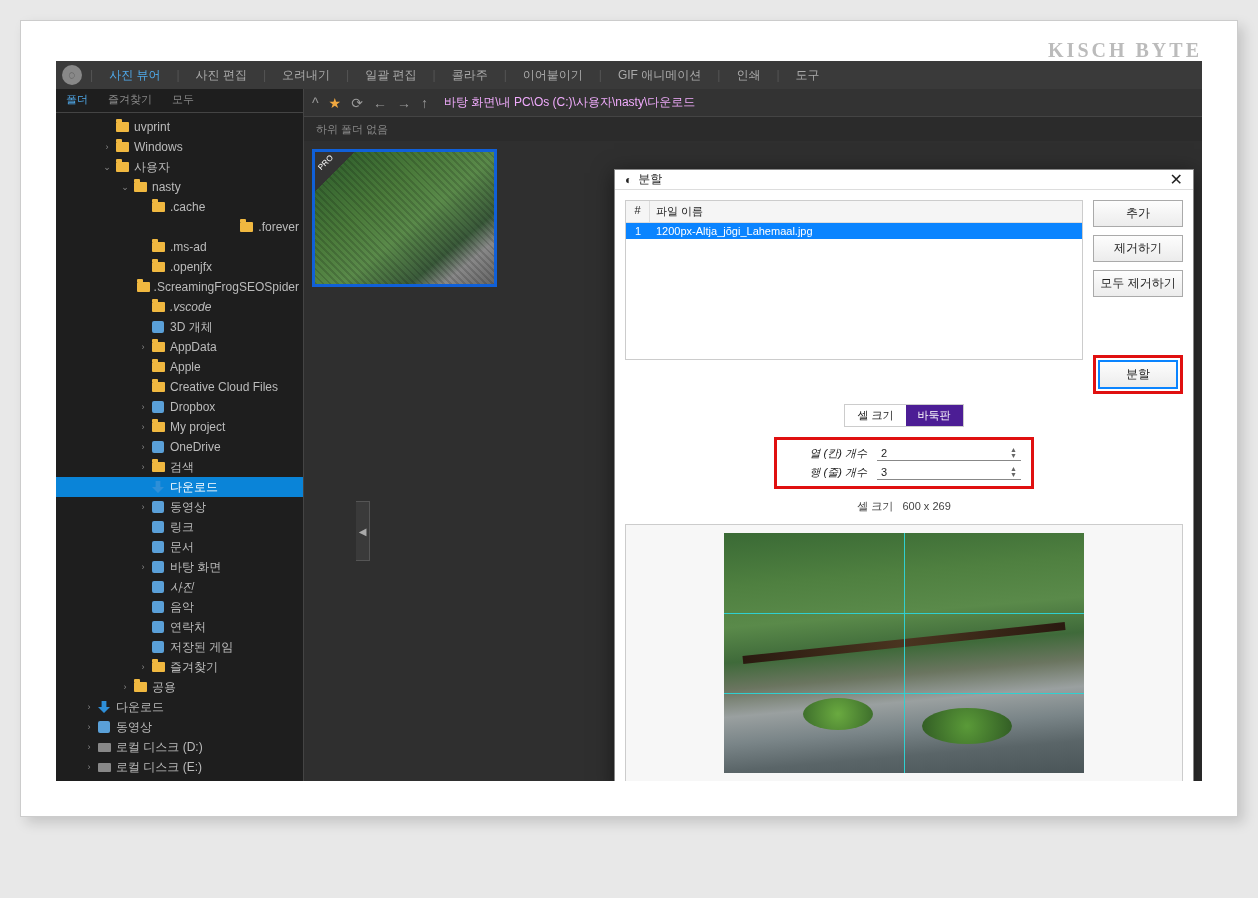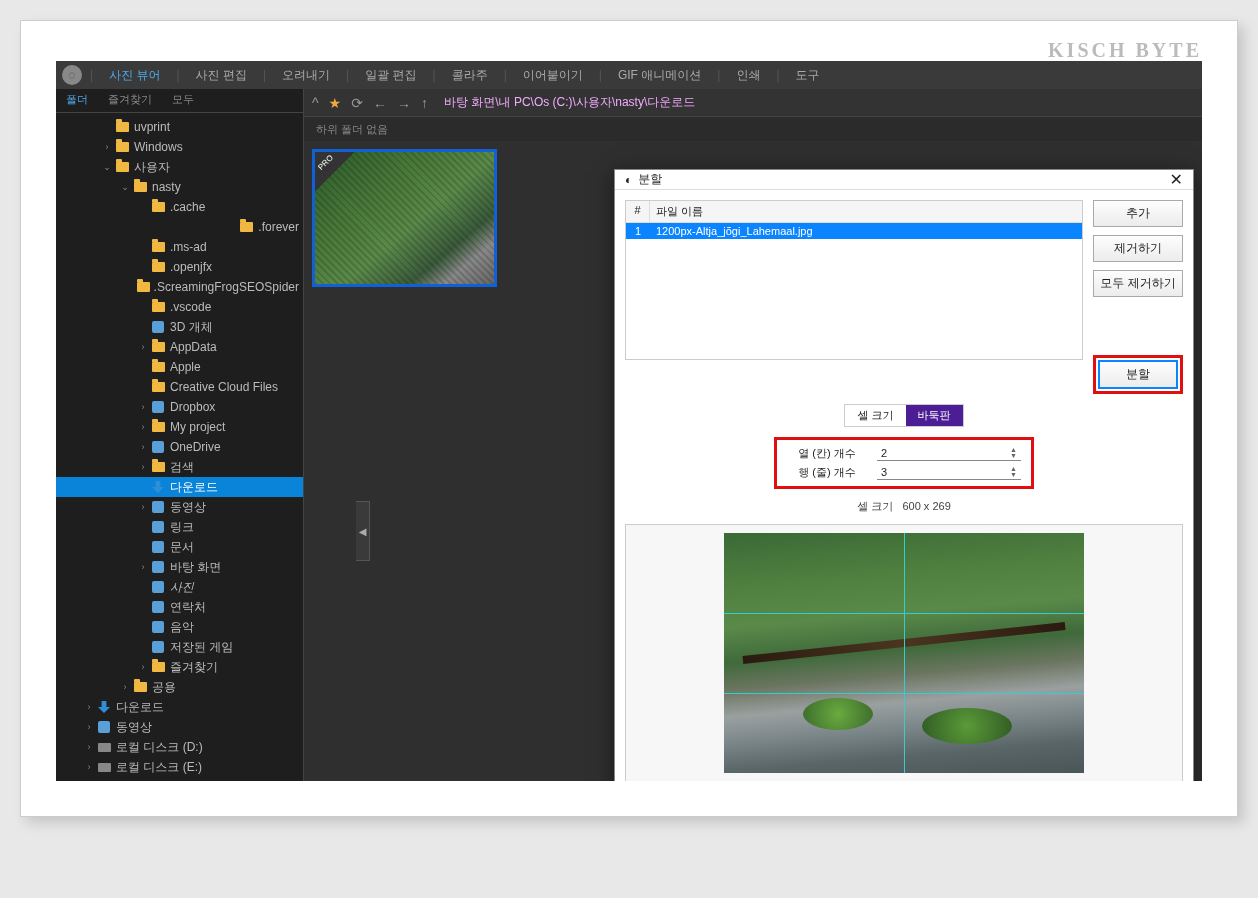".vscode" div.tn { font-style: none -> italic }
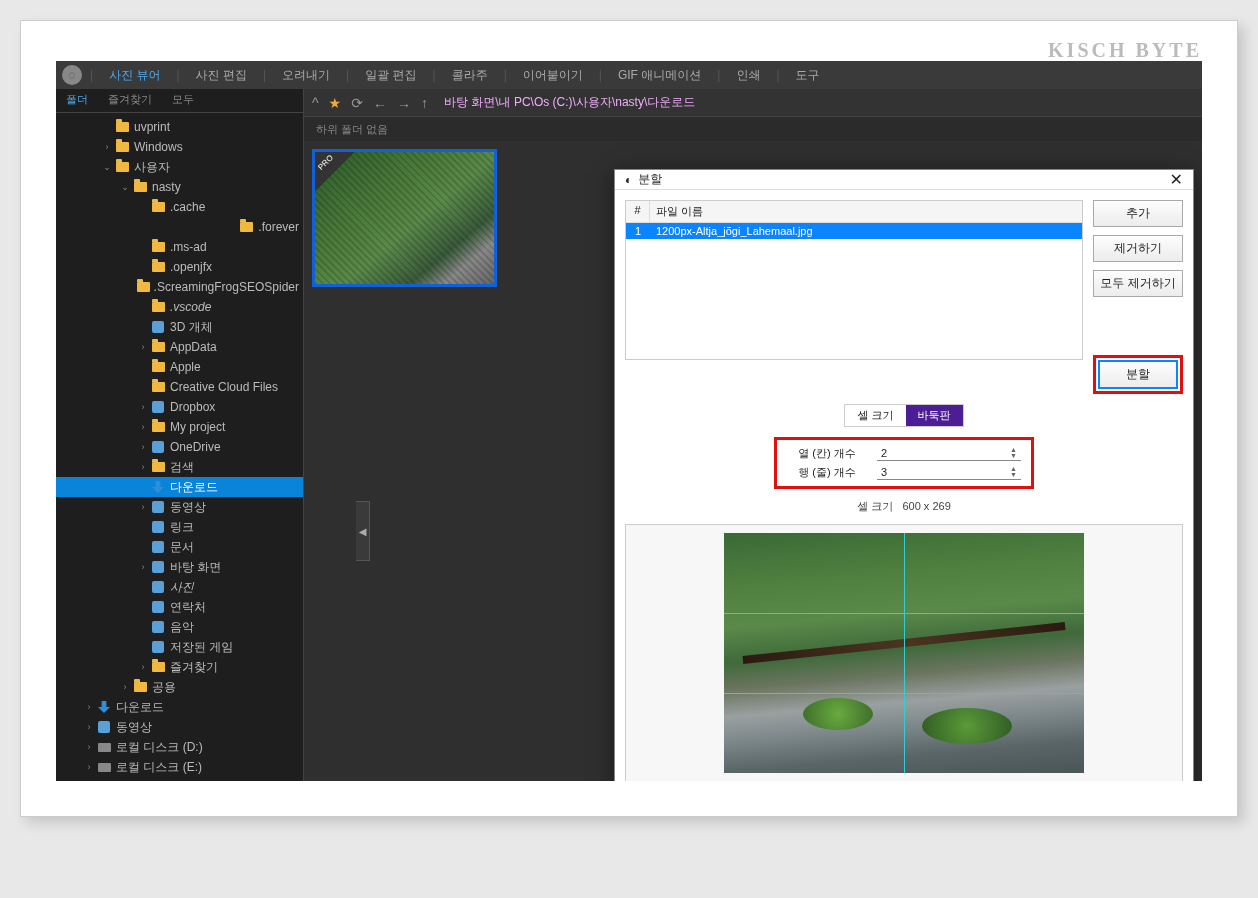"열 (칸) 개수" .ctl-row label { font-style: none -> italic; text-align: center -> right }
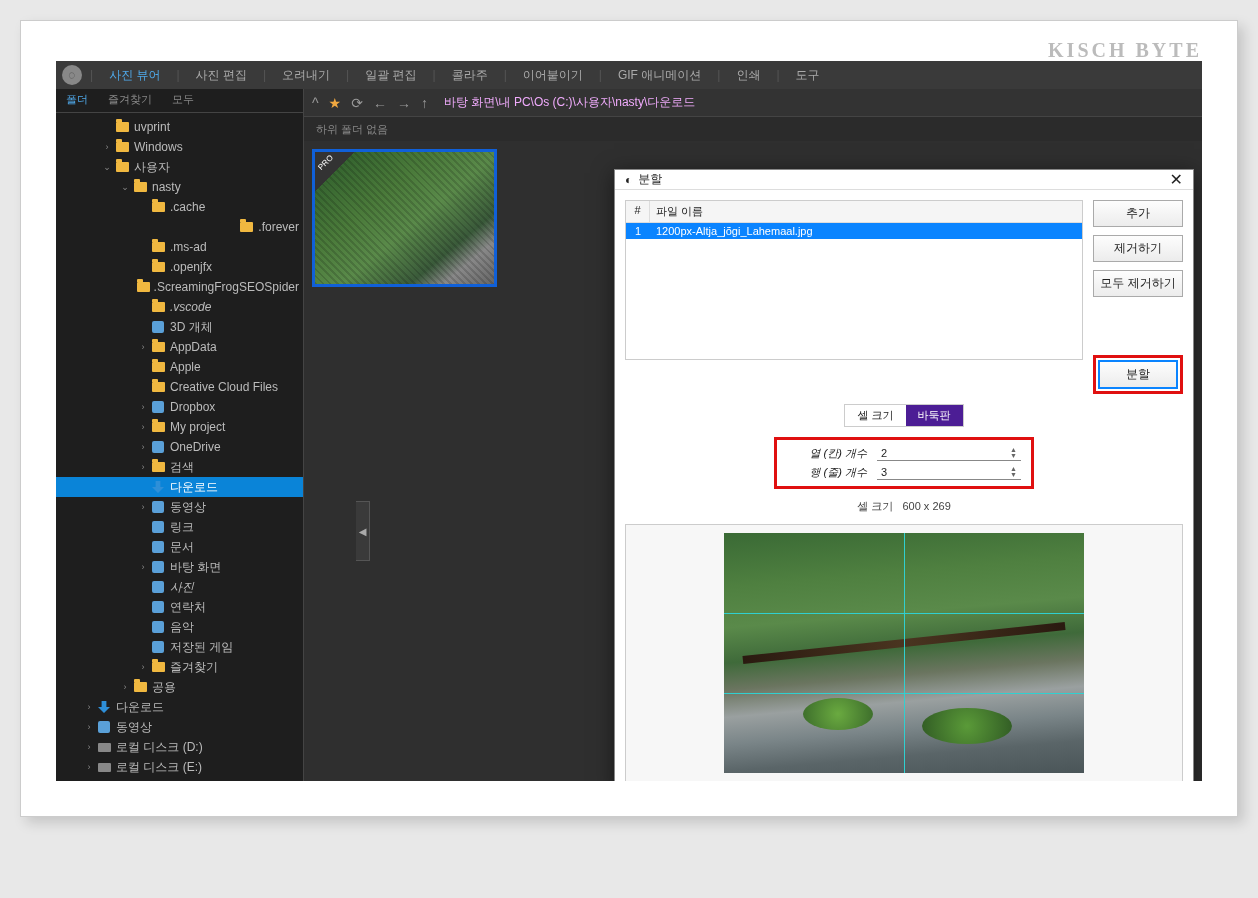"연락처" div.tn { order: before "음악" -> after "음악" }
